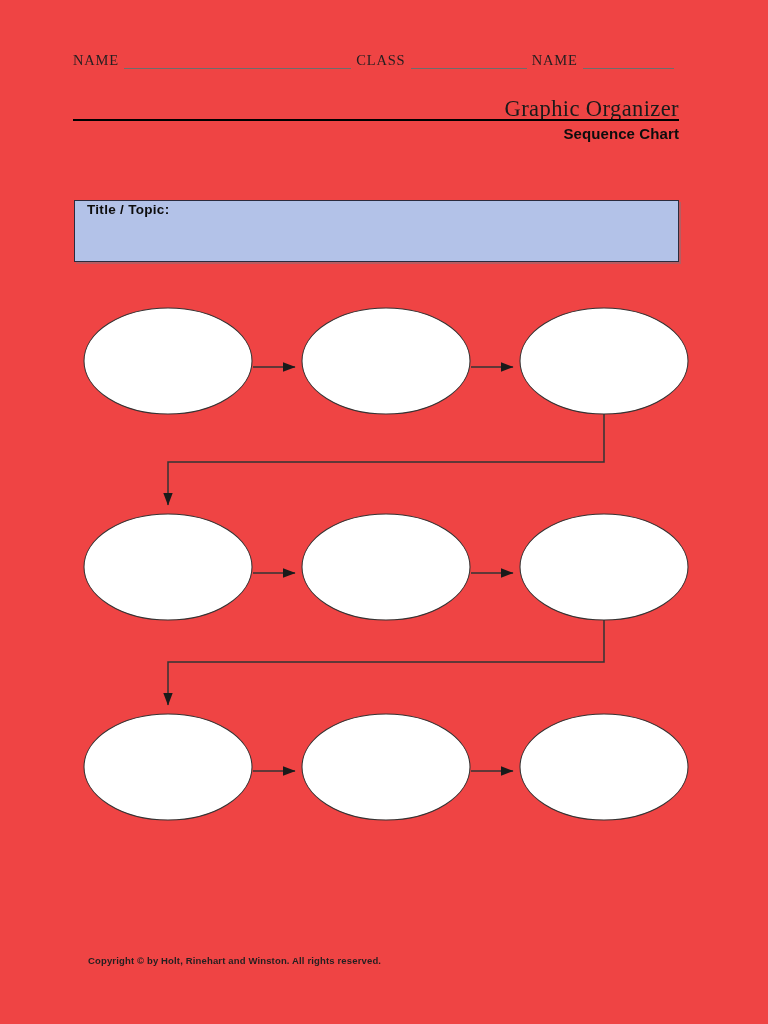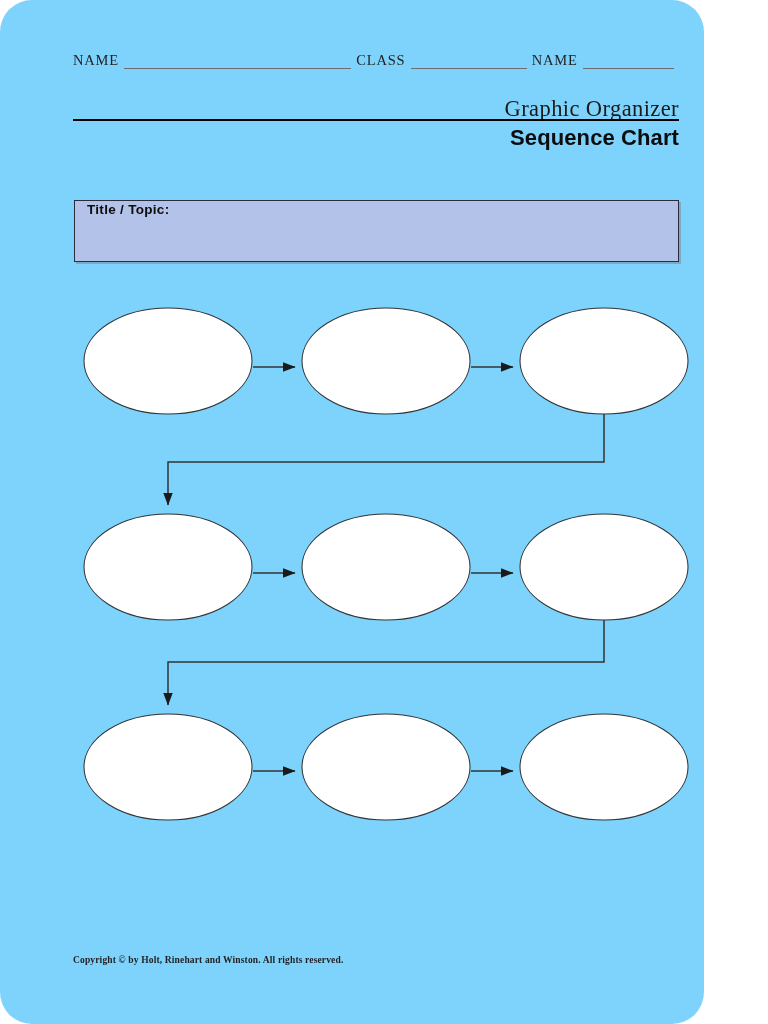"NAME" #page { background: #7dd3fc -> #ef4444; border-radius: 32px -> none; width: 704px -> 768px }
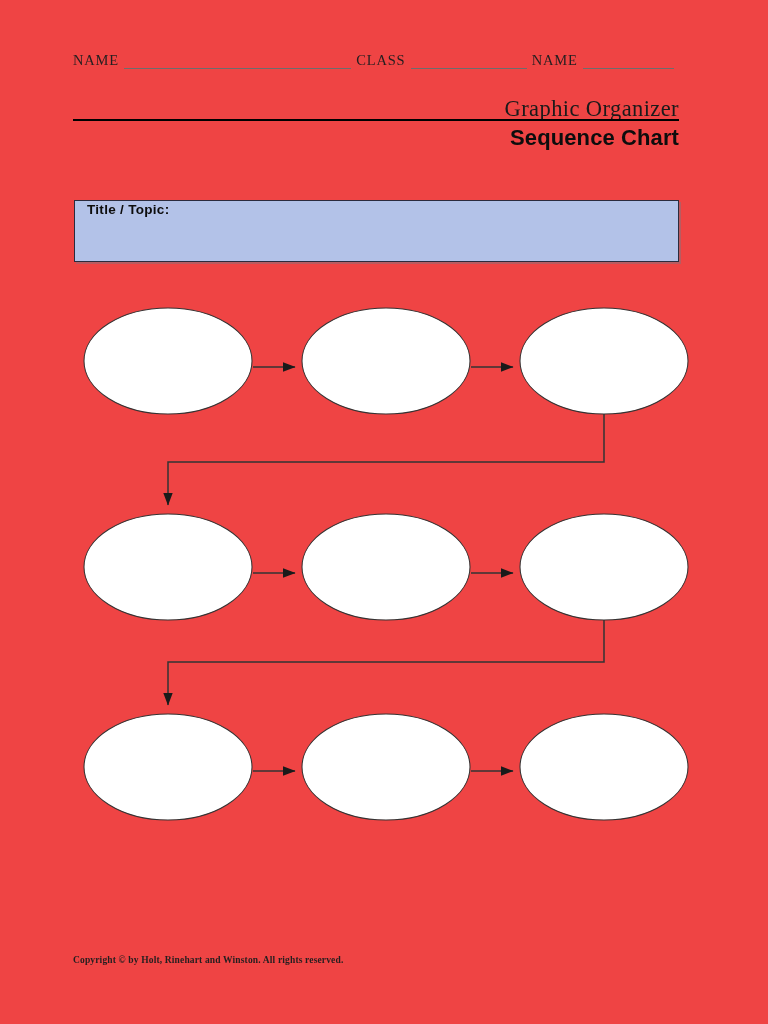"Sequence Chart" .sheet-subtitle { font-size: 22px -> 15px }
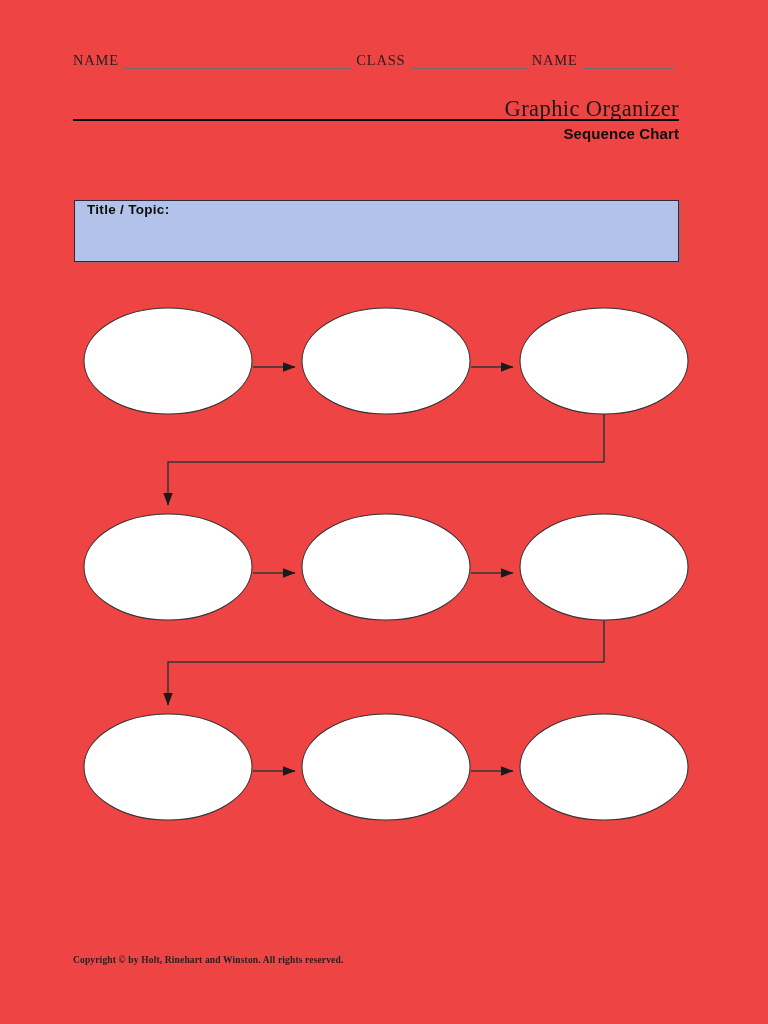"Copyright © by Holt, Rinehart" .footer { font-family: Liberation Serif, serif -> Liberation Sans, sans-serif; left: 73px -> 88px }
